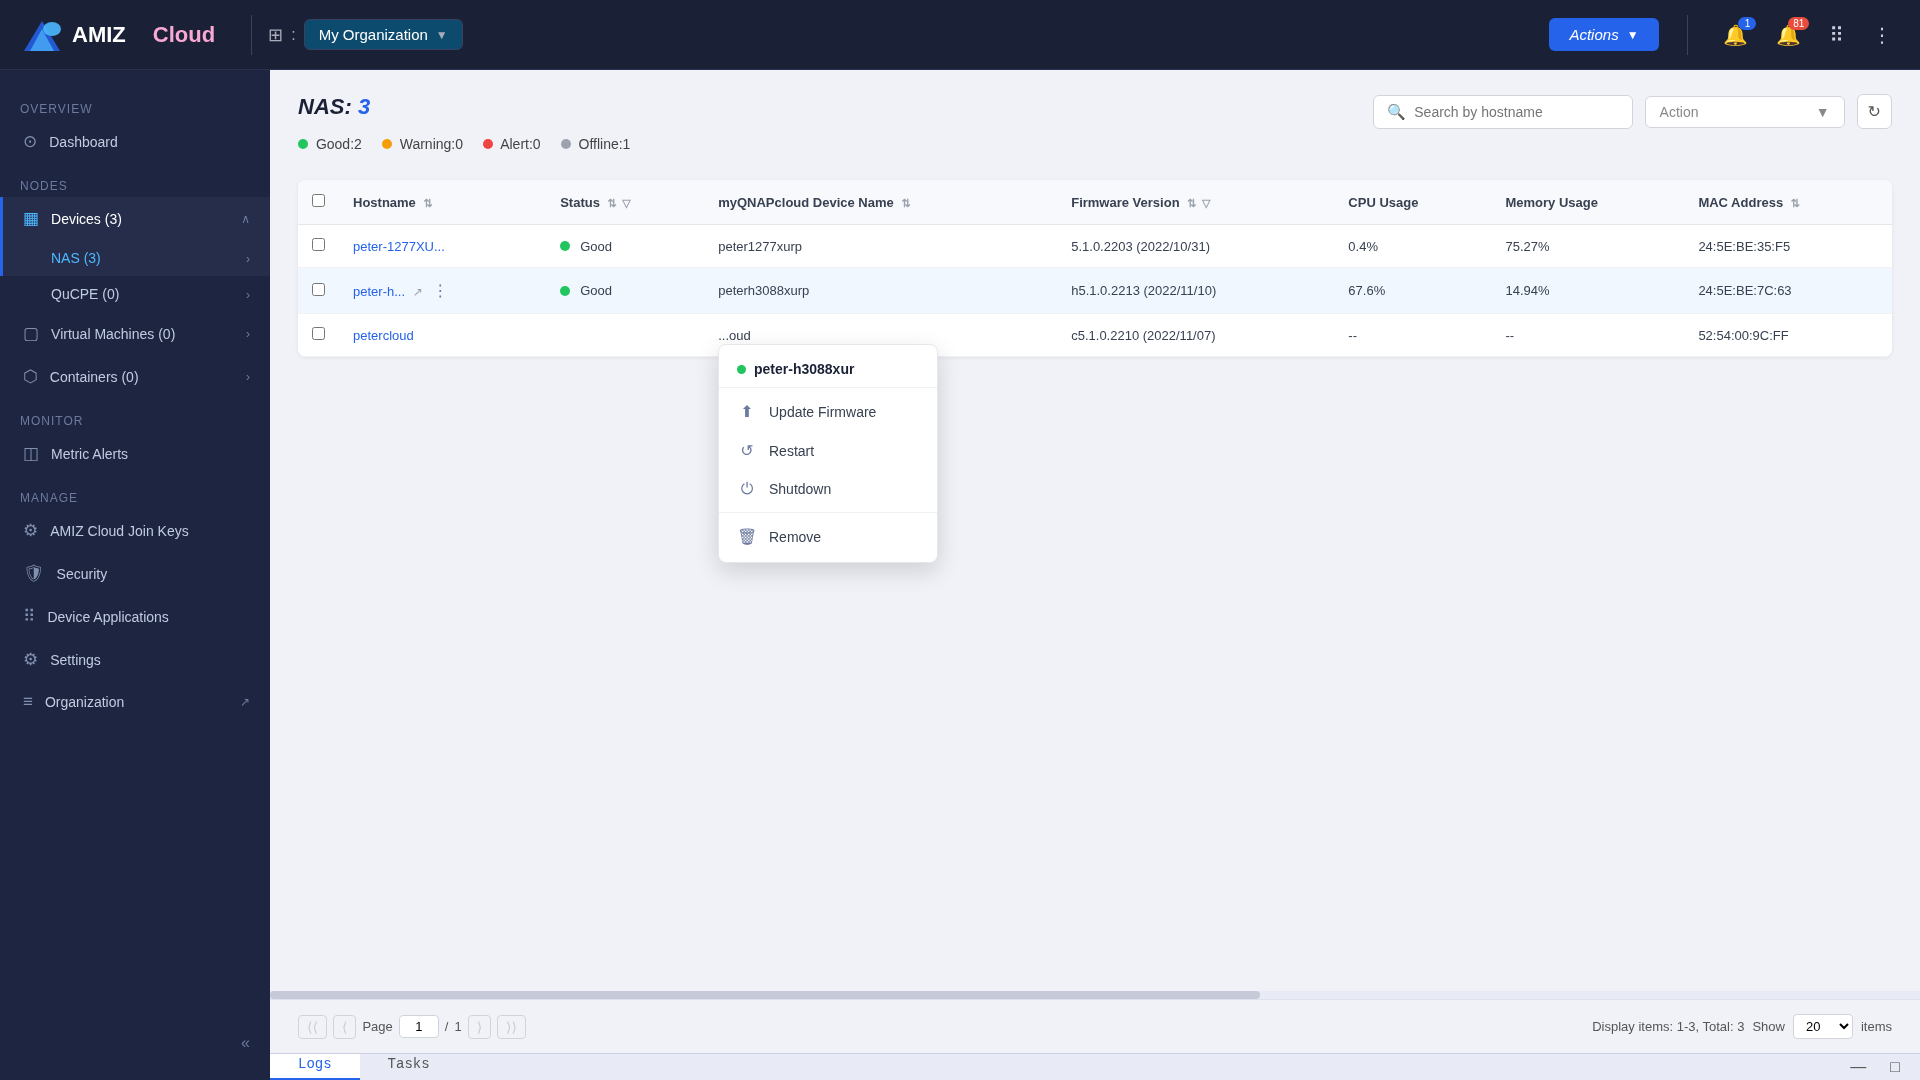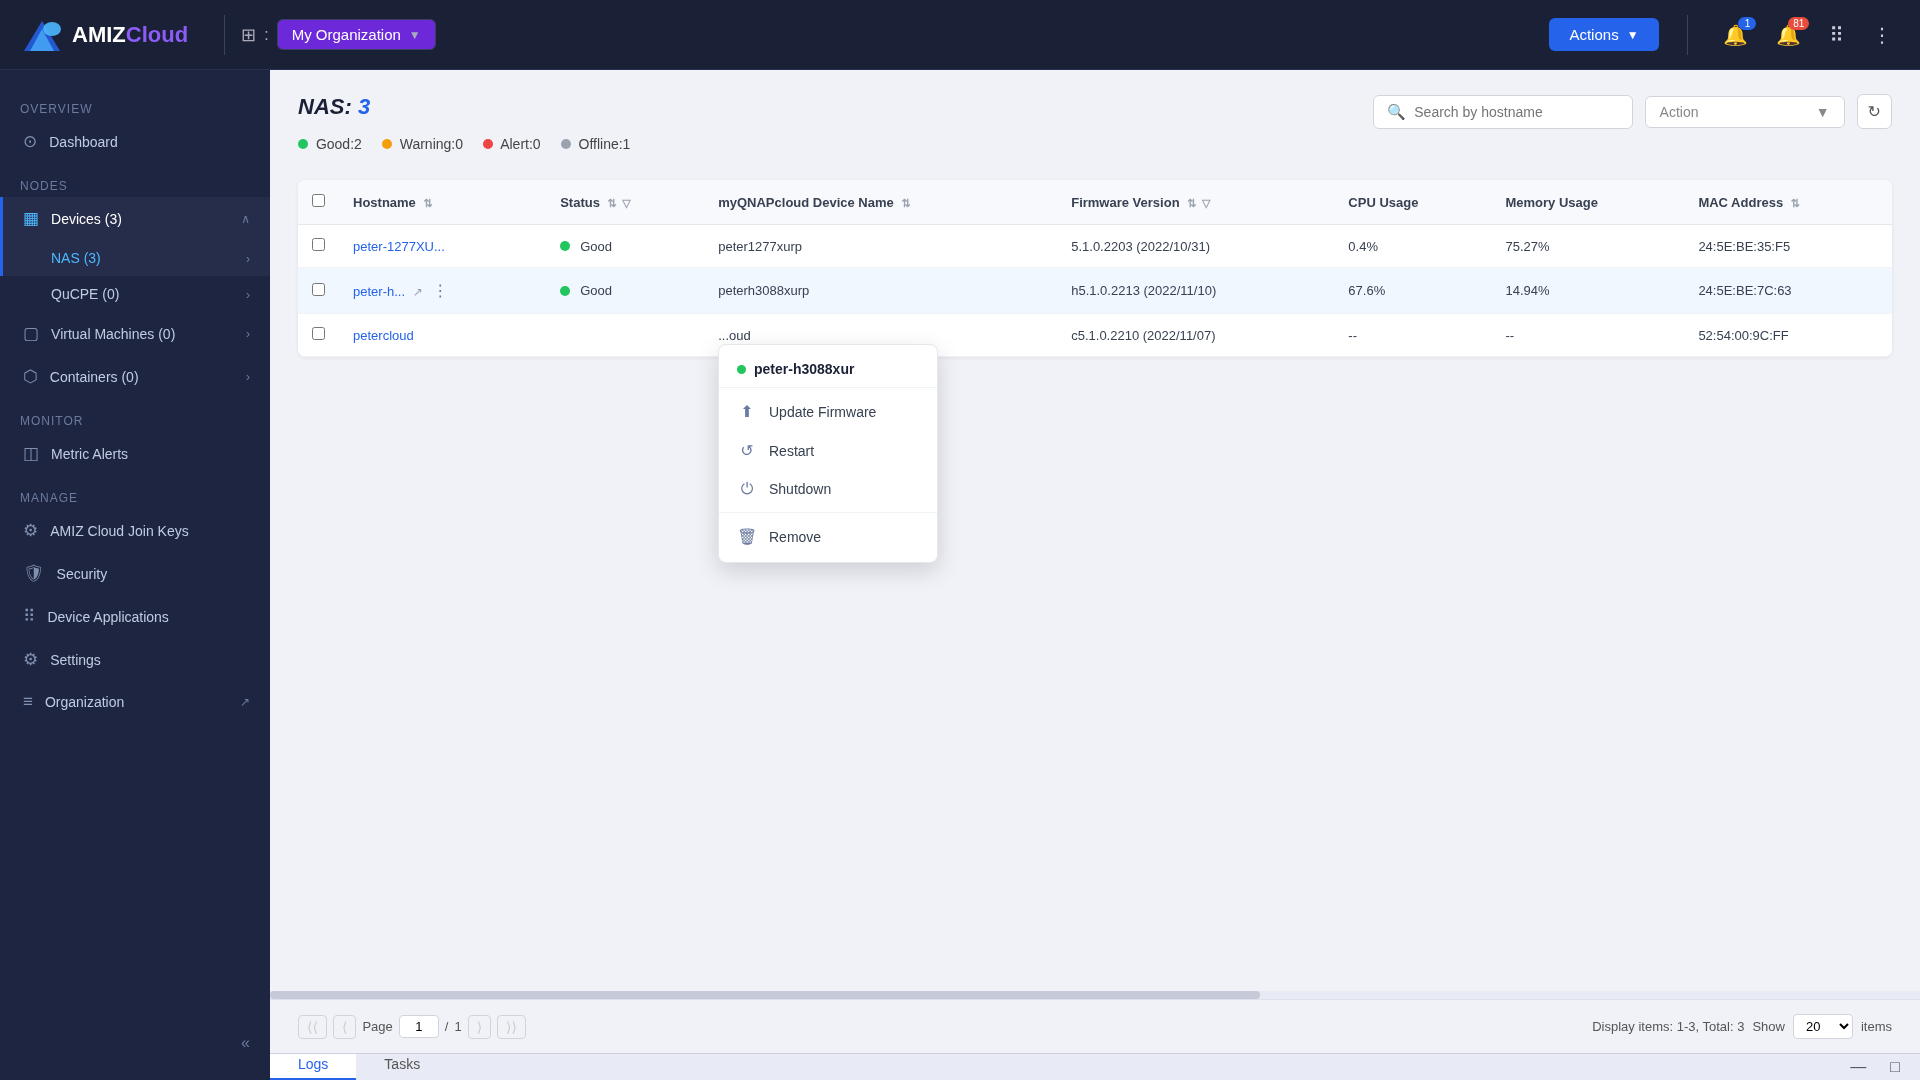"Cloud" span { color: #8b5cf6 -> #f9a8d4; margin-left: none -> 27px }
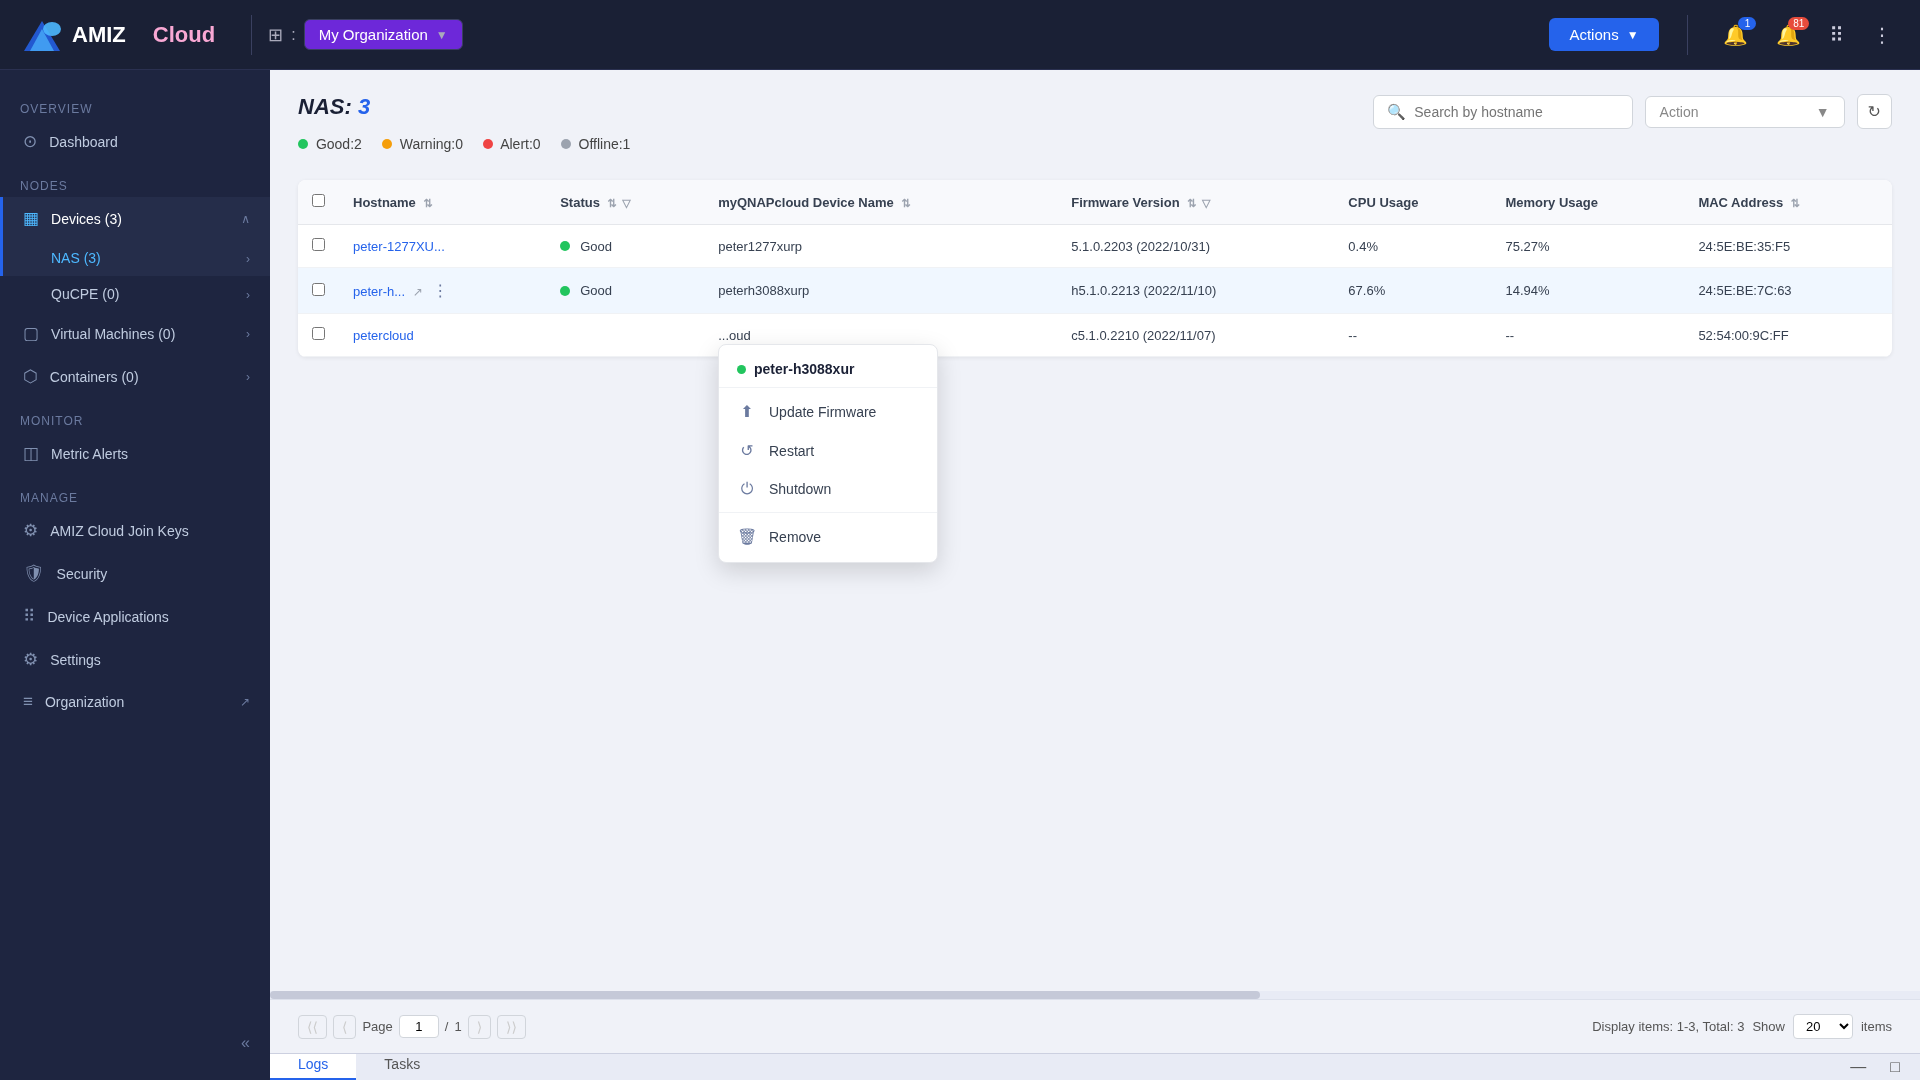"My Organization" .org-dropdown { background: #6d28d9 -> #0c4a6e }
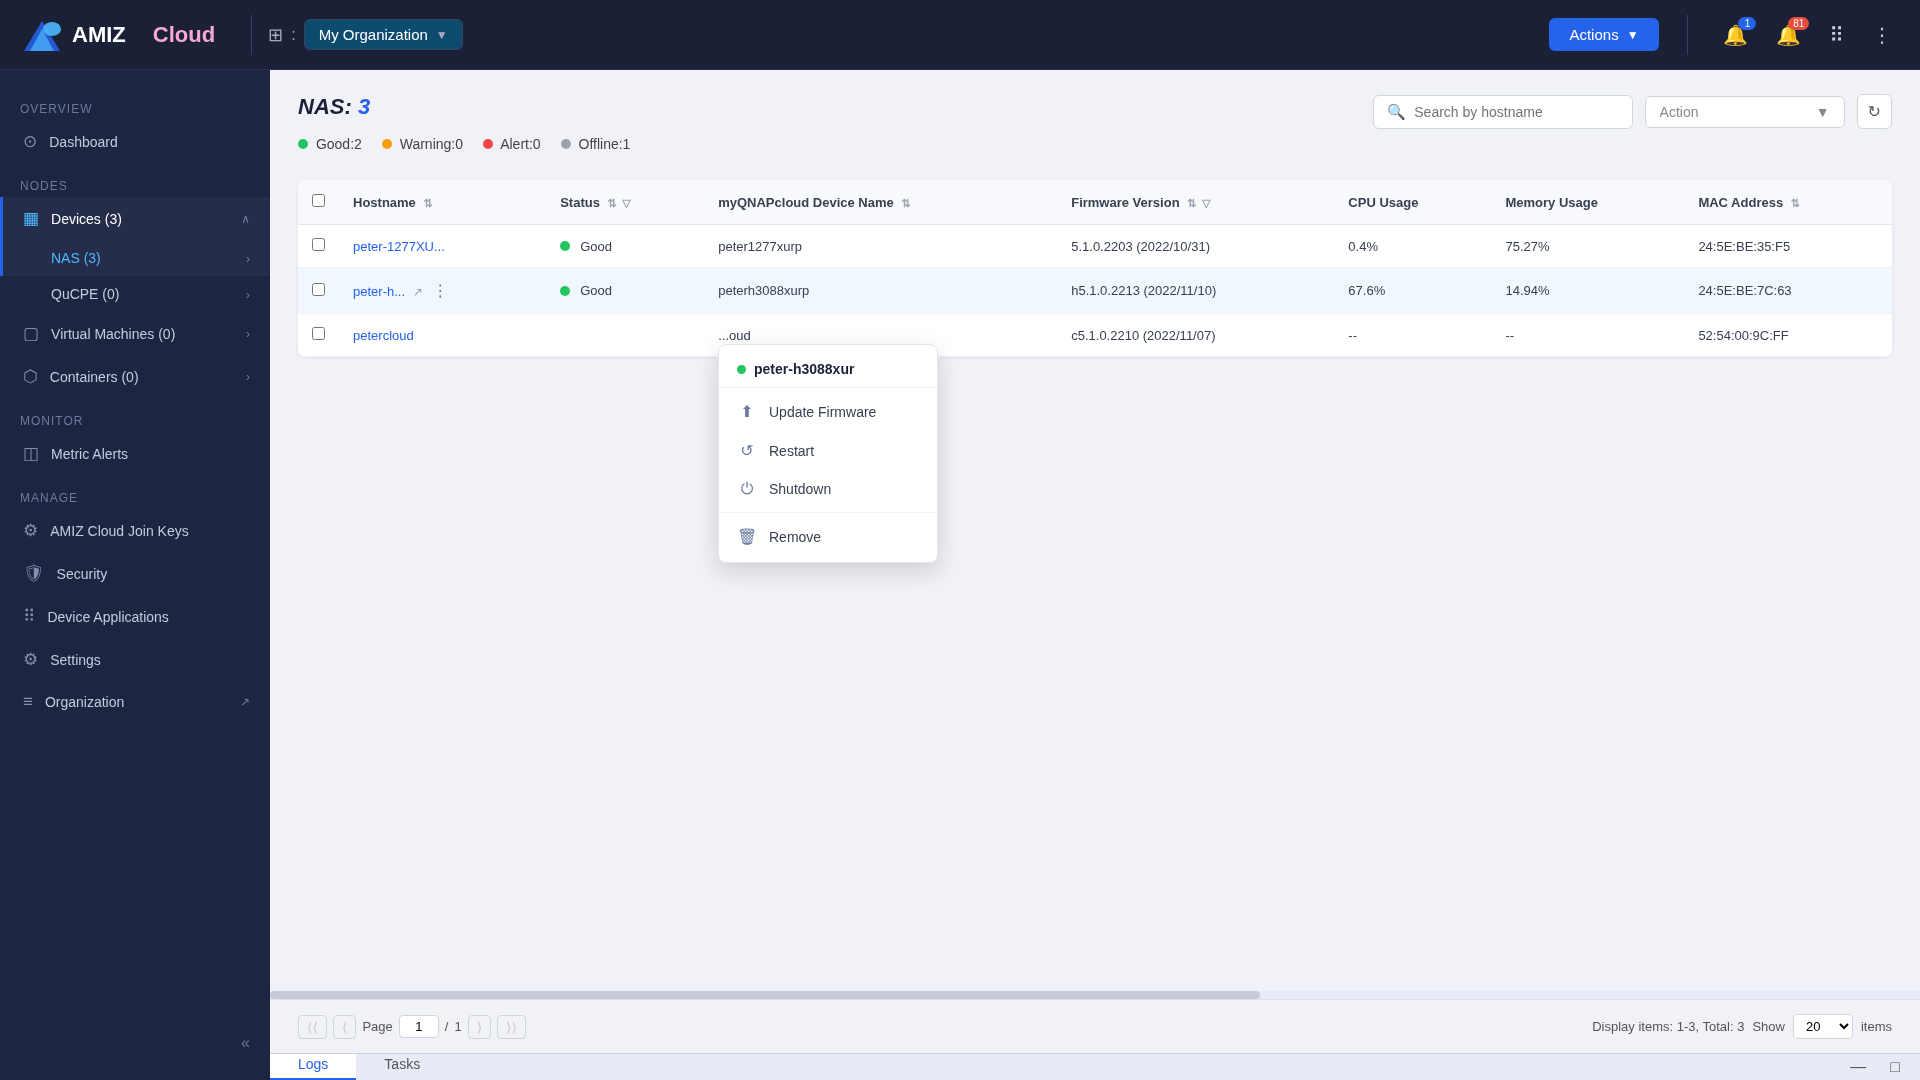"Actions" .actions-btn { font-style: none -> italic }
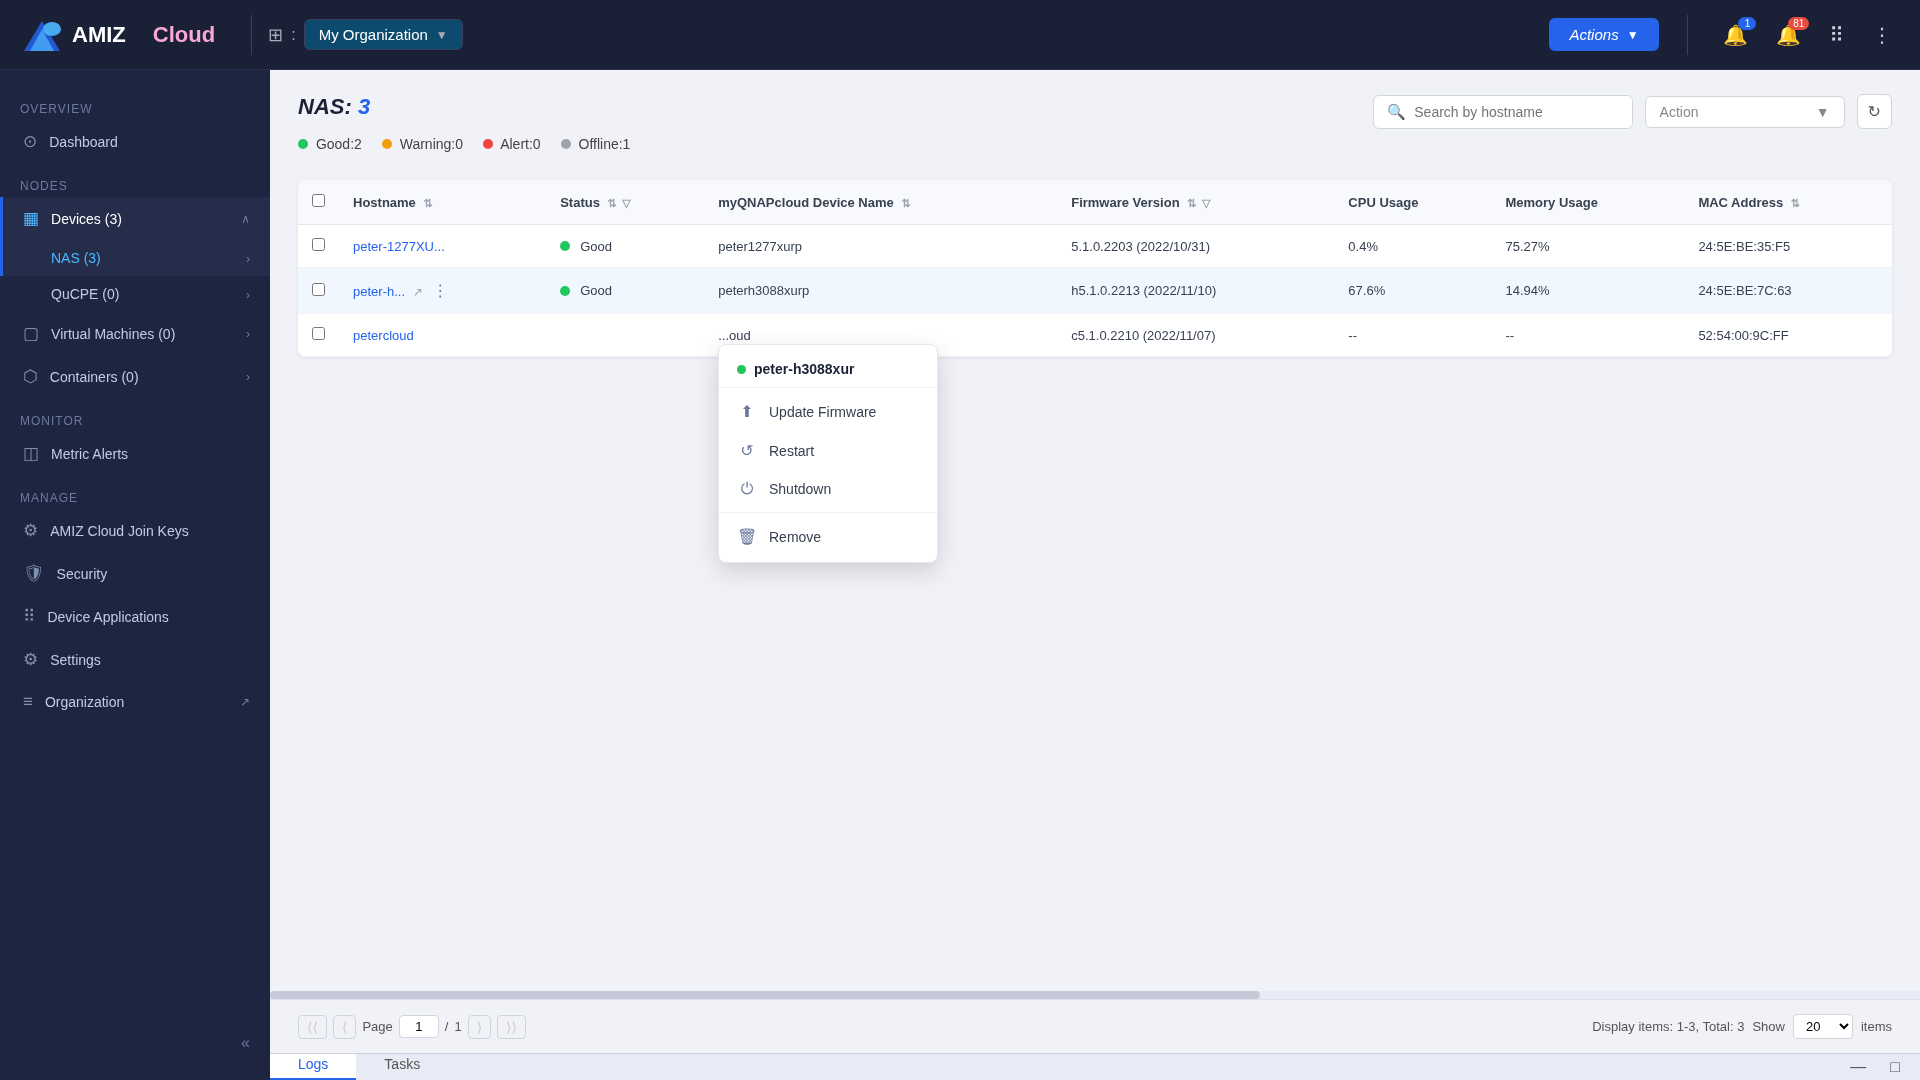"Logs" .bottom-tab { font-family: none -> Liberation Mono, monospace }
